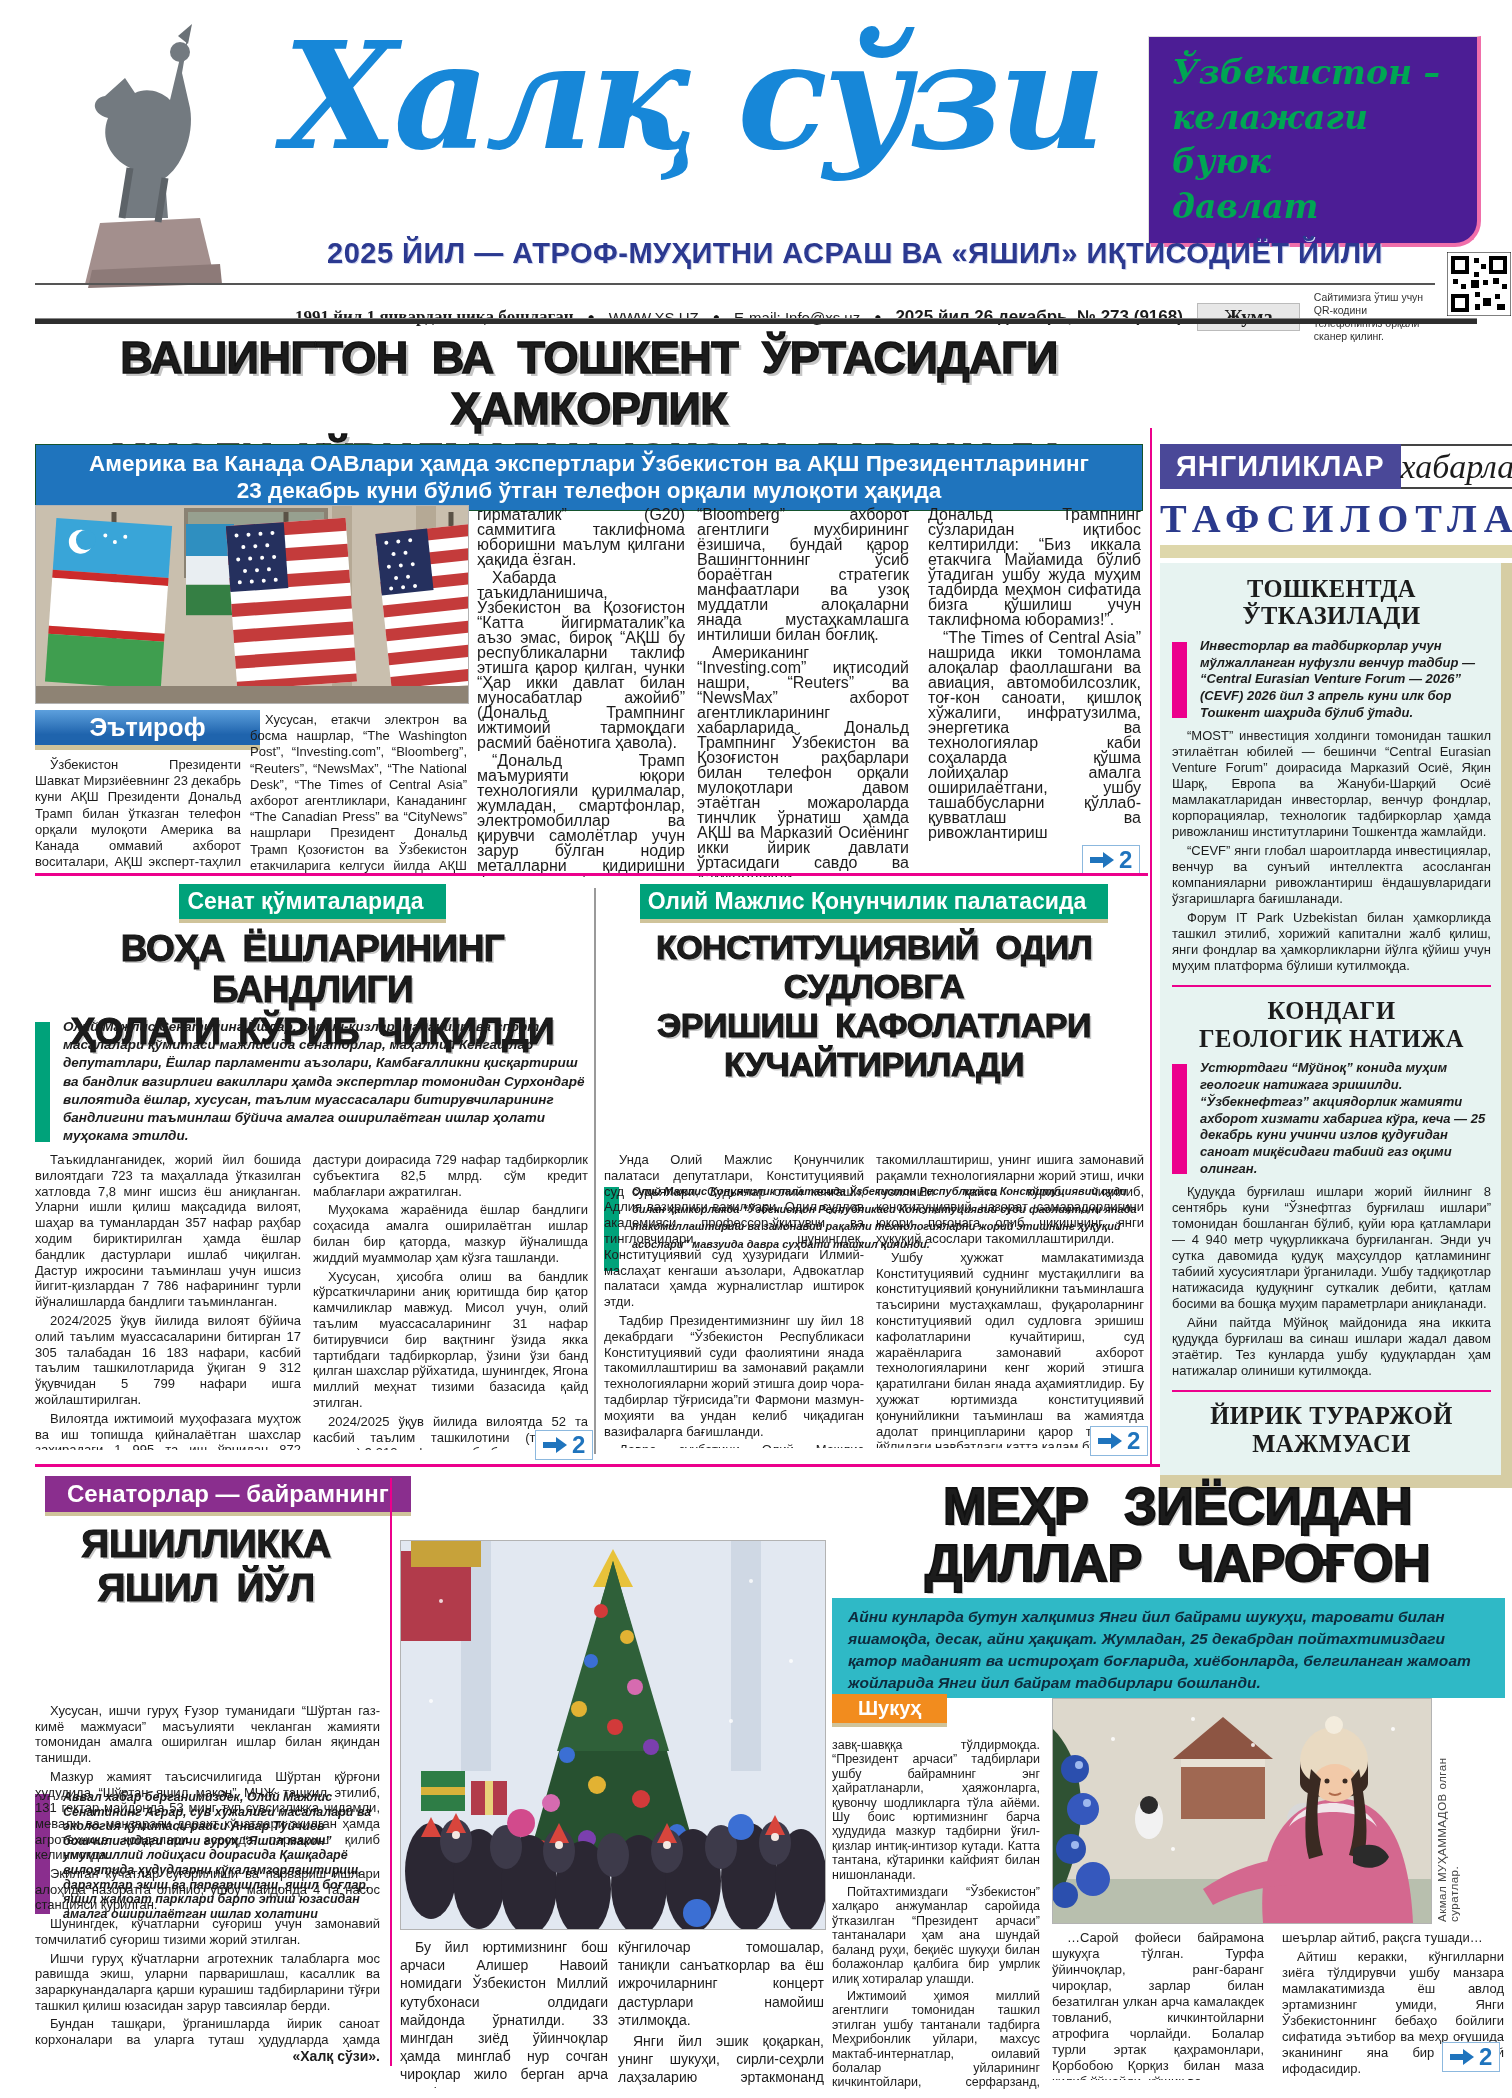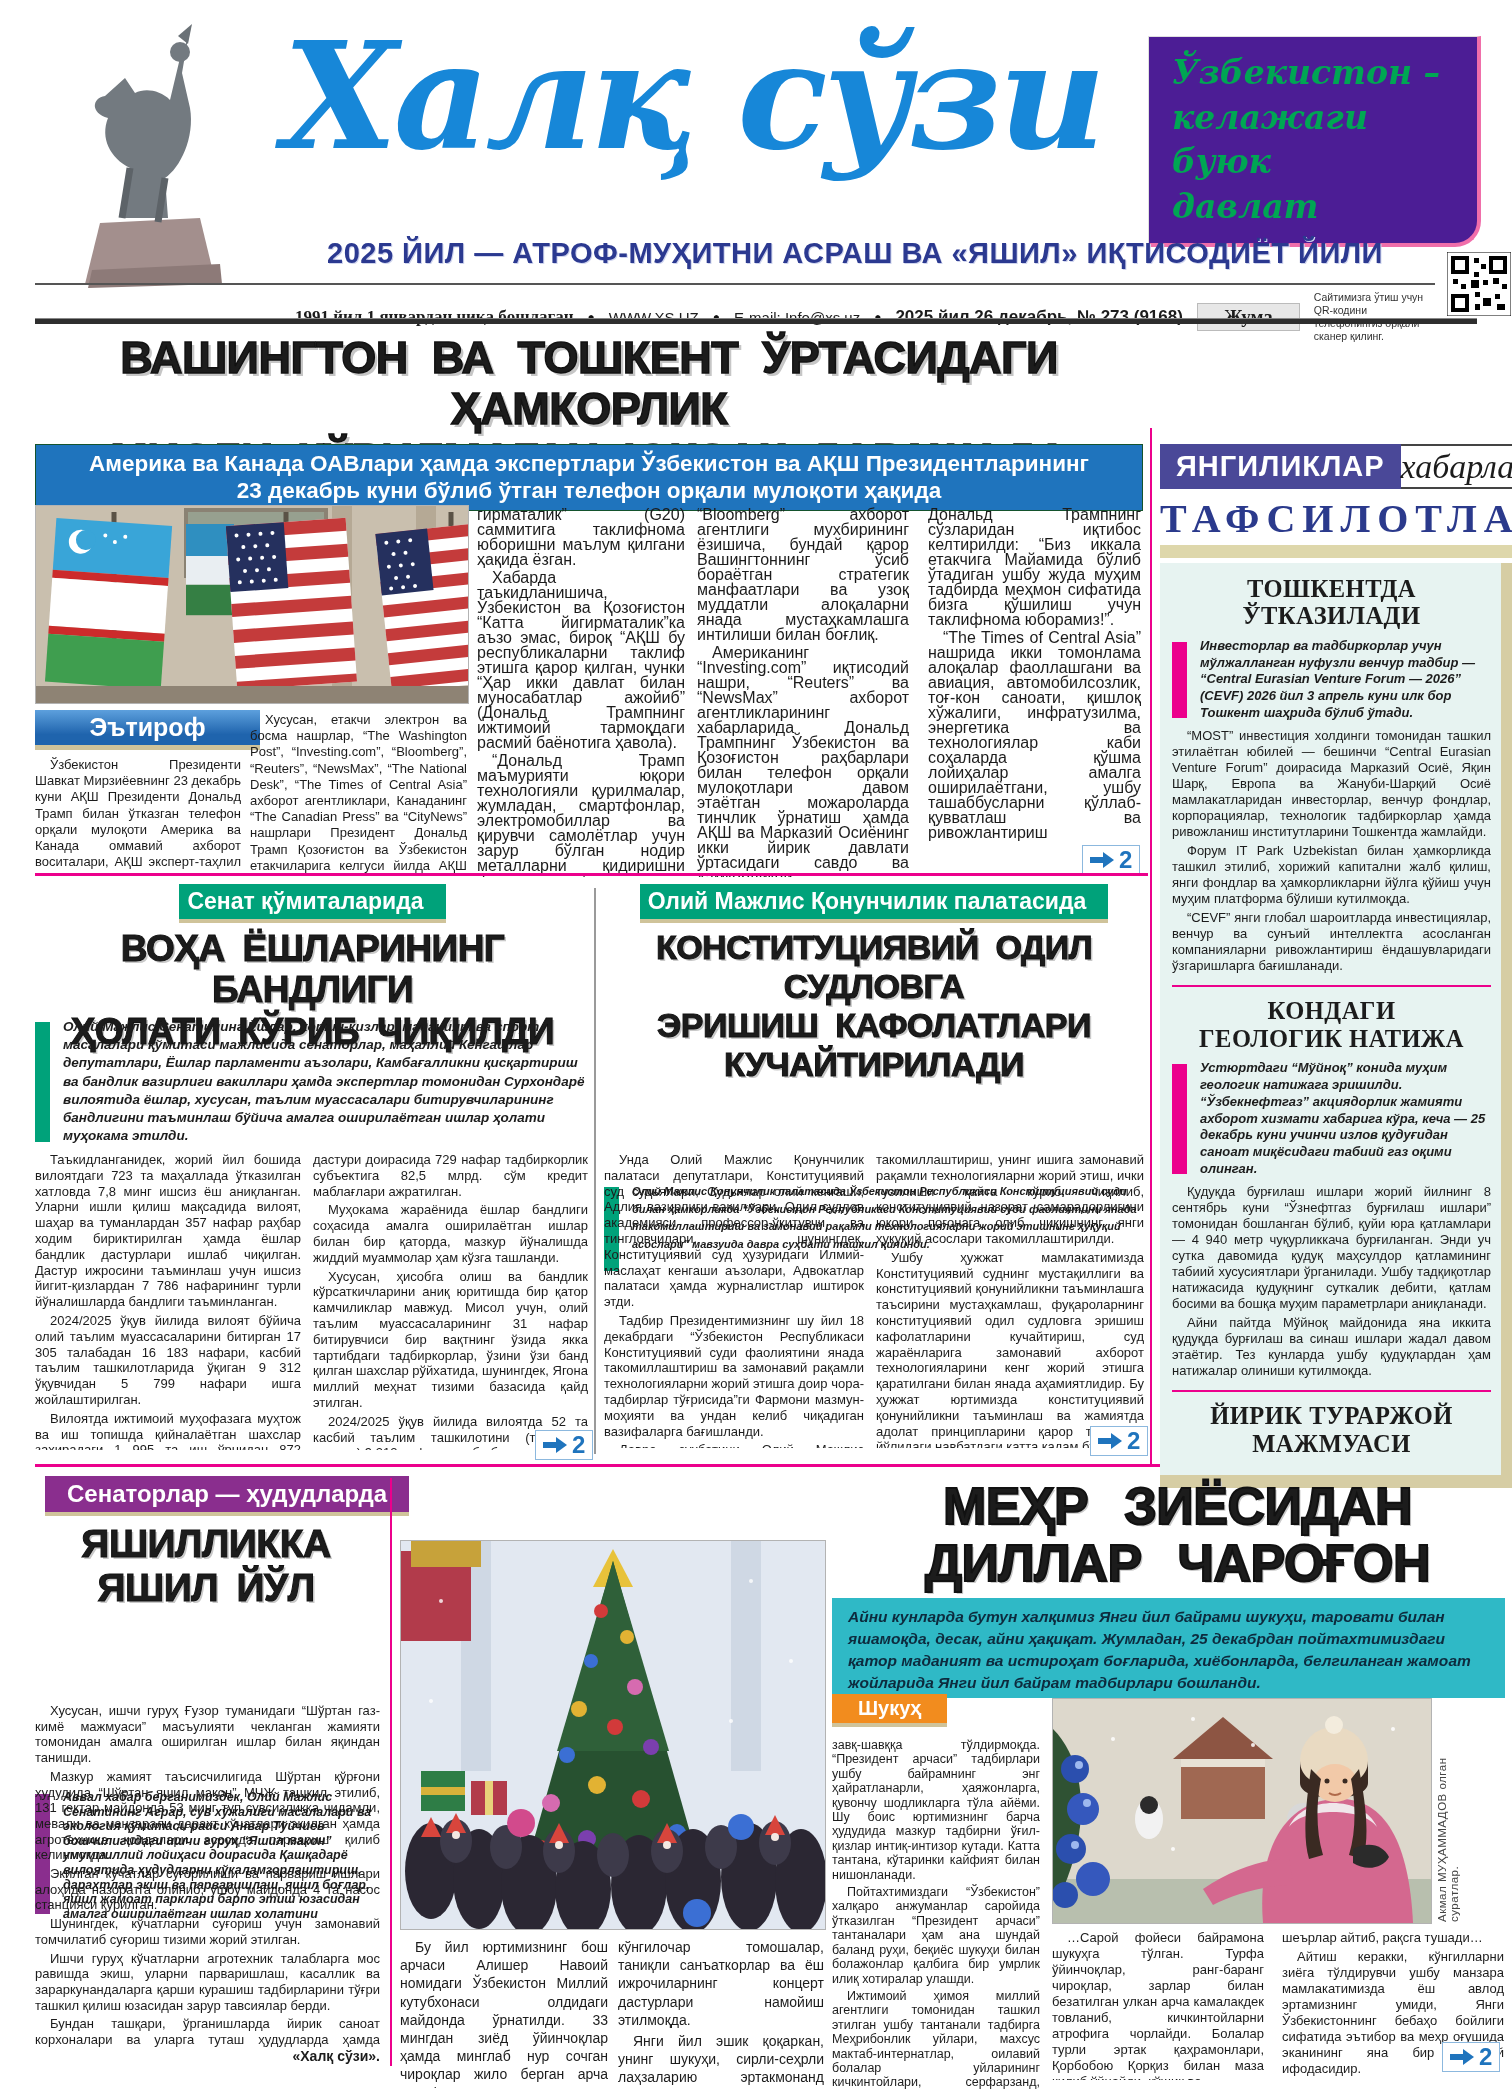"Форум IT Park Uzbekistan билан" p { order: before "“CEVF” янги глобал шароитларда" -> after "“CEVF” янги глобал шароитларда" }
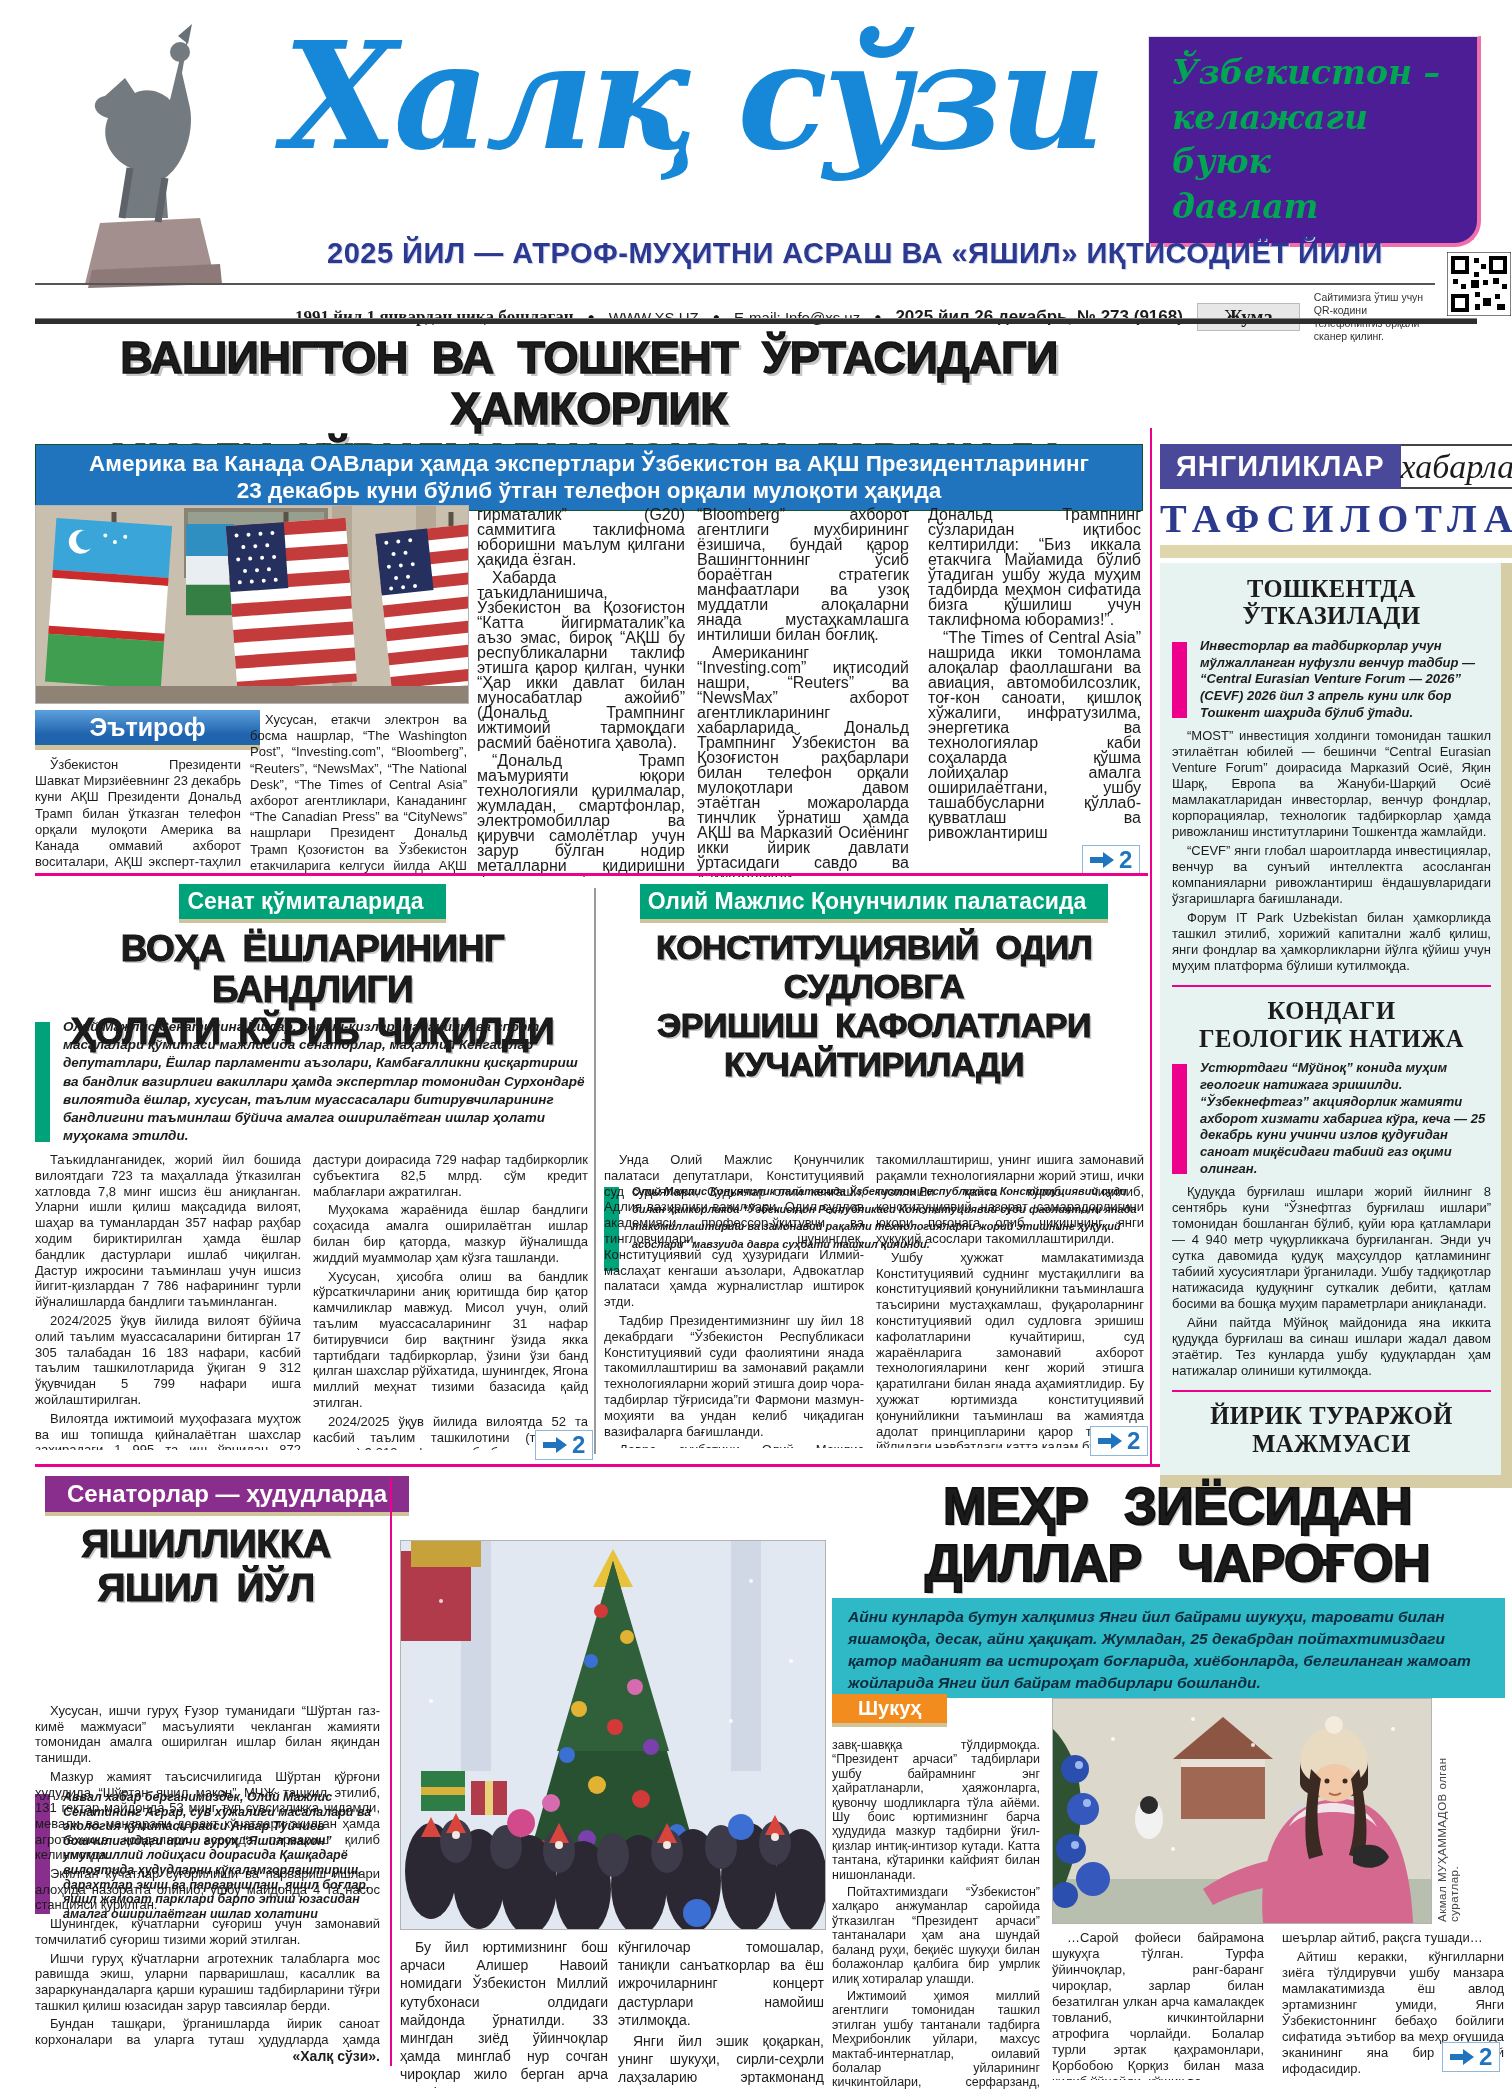"Сенаторлар — ҳудудларда" span.label { text: ҳудудларда -> байрамнинг }
